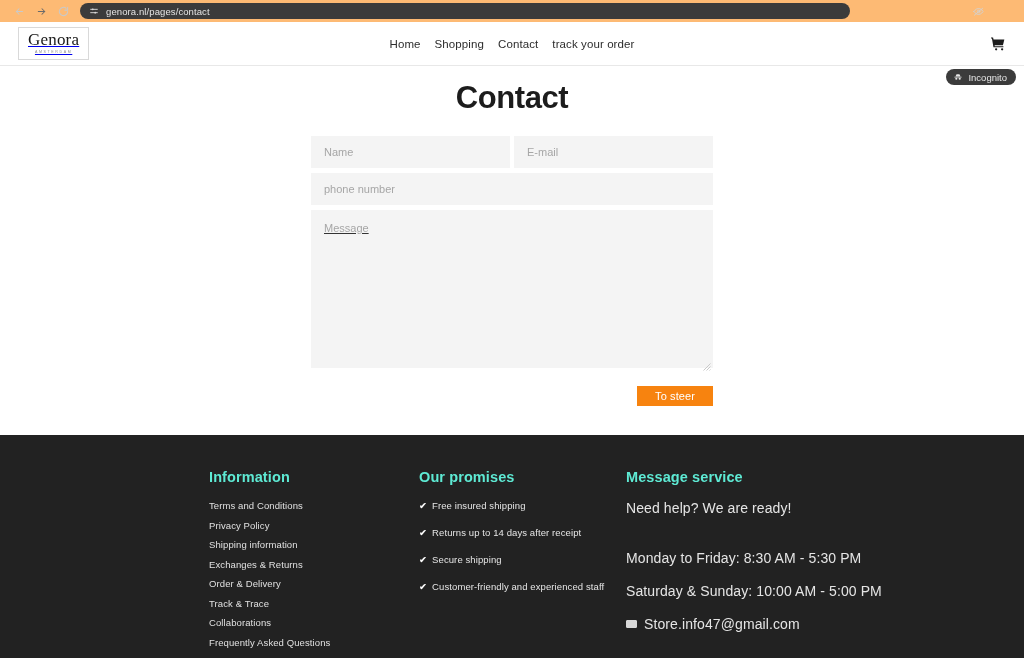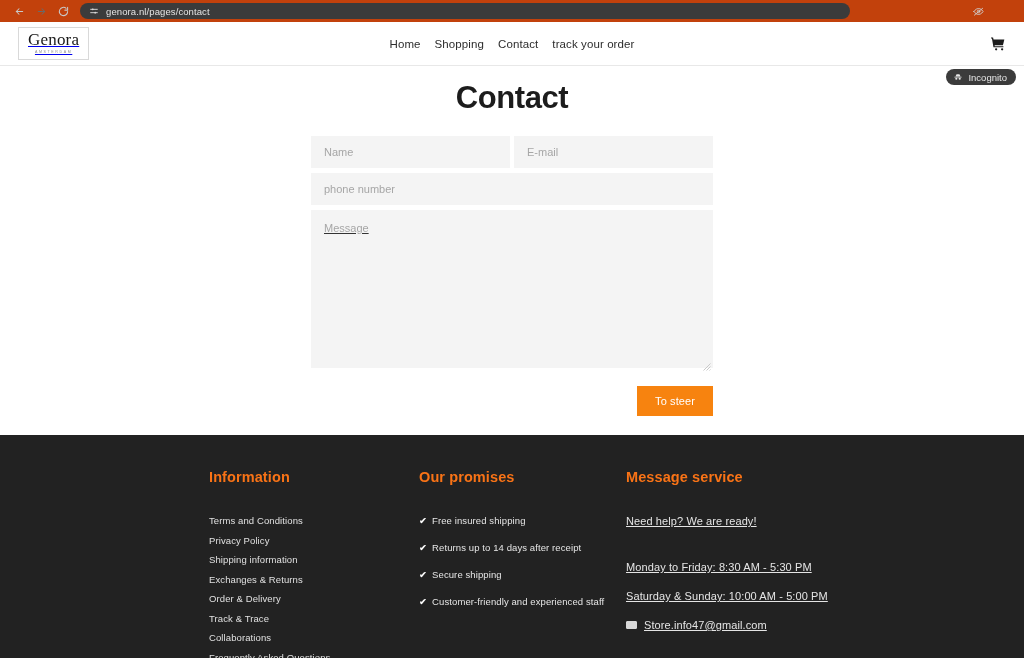"genora.nl/pages/contact" .browser-toolbar { background: #c2410c -> #fdba74 }
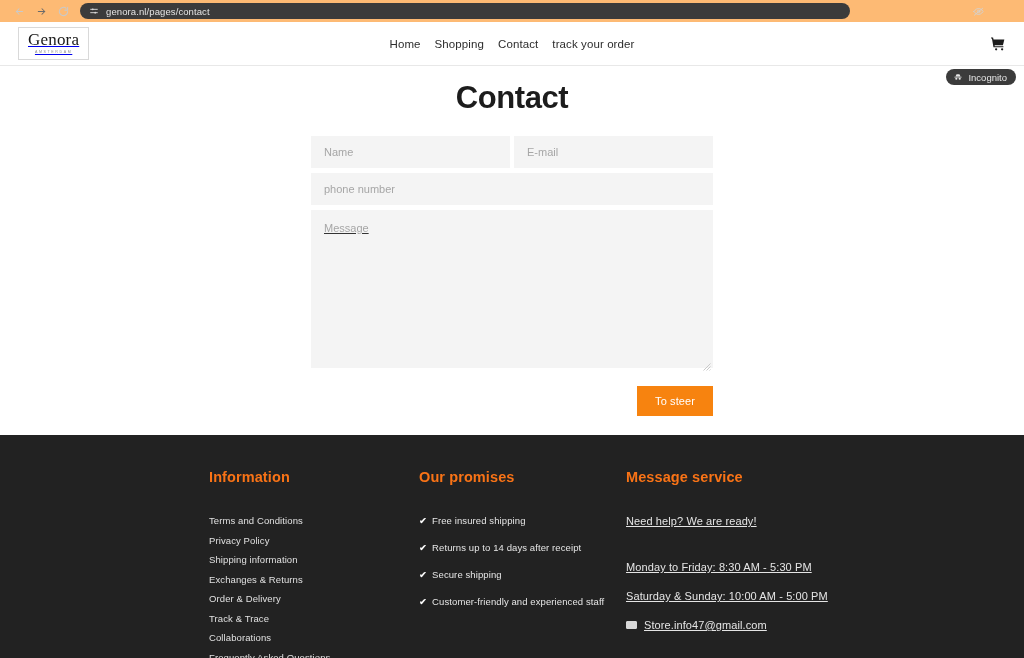"To steer" .submit-btn { height: 30px -> 20px }
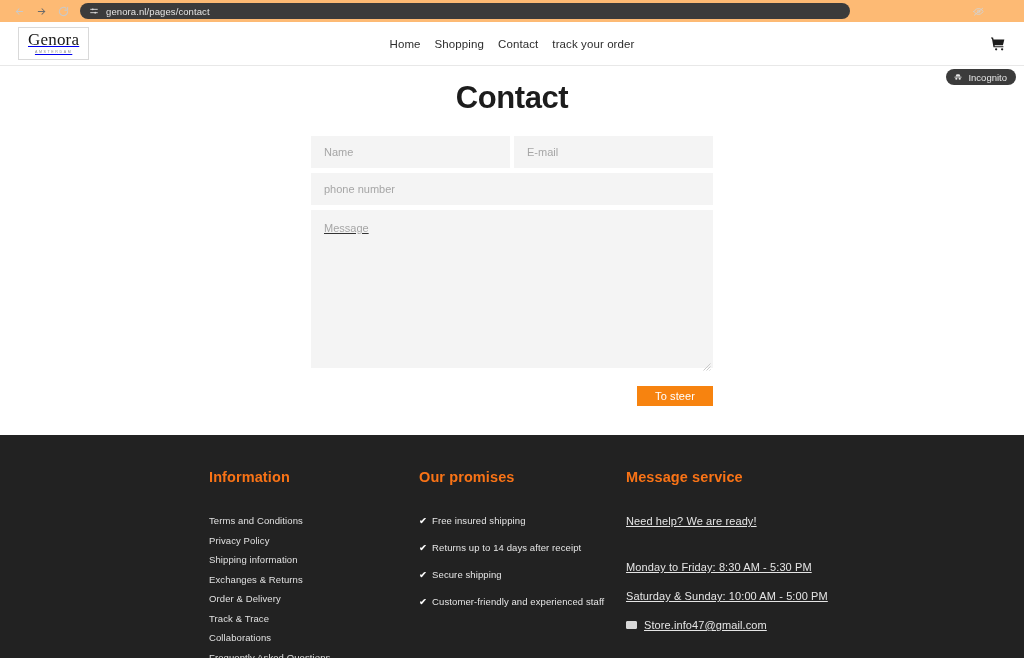"Information" .footer-heading { color: #f97316 -> #5eead4; margin-bottom: 30px -> 15px }
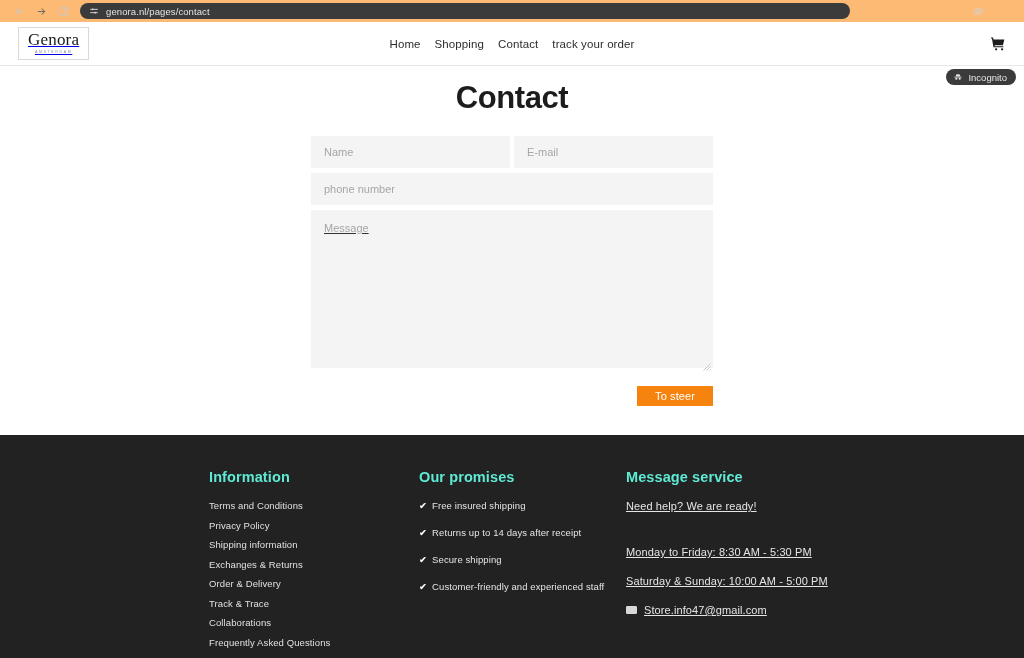"Need help? We are ready!" .service-line { font-size: 11px -> 14px; text-decoration: underline -> none }
